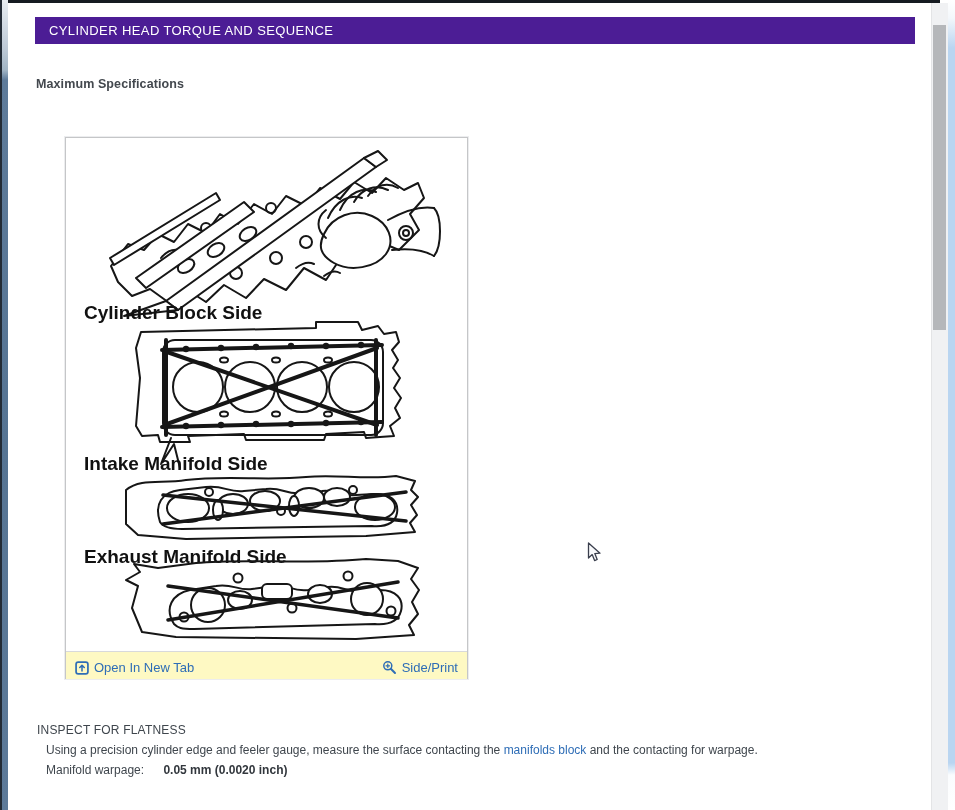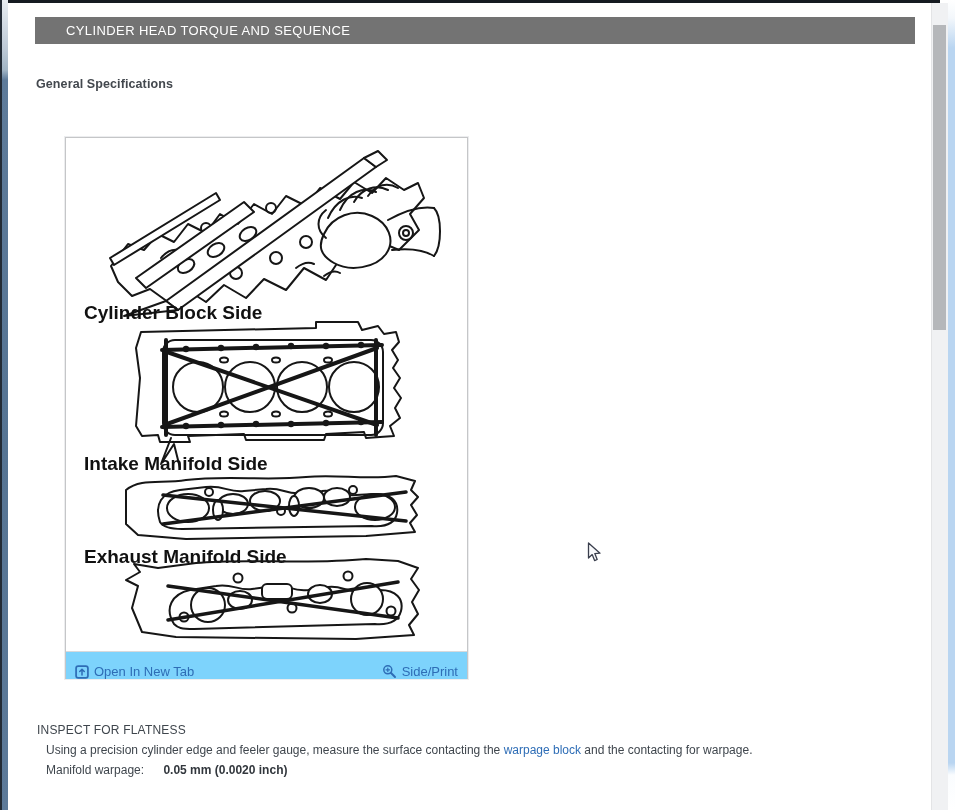"CYLINDER HEAD TORQUE AND SEQUENCE" .section-bar { background: #737373 -> #4c1d95; padding-left: 31px -> 14px }
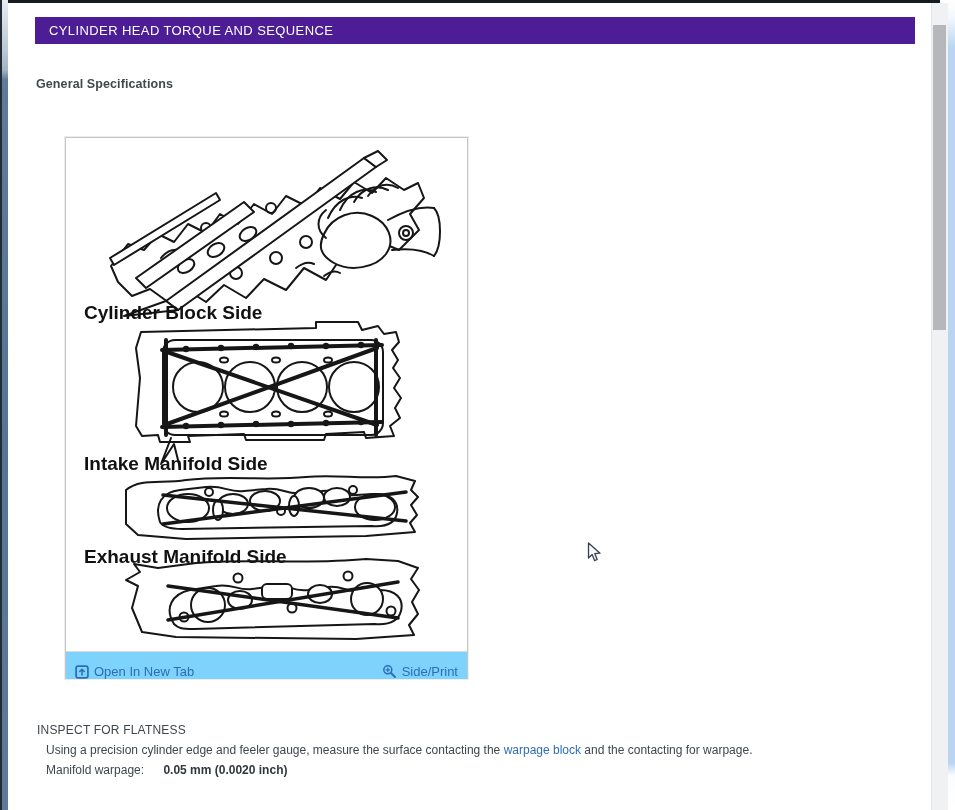"General Specifications" div.general-specs { text: General -> Maximum }
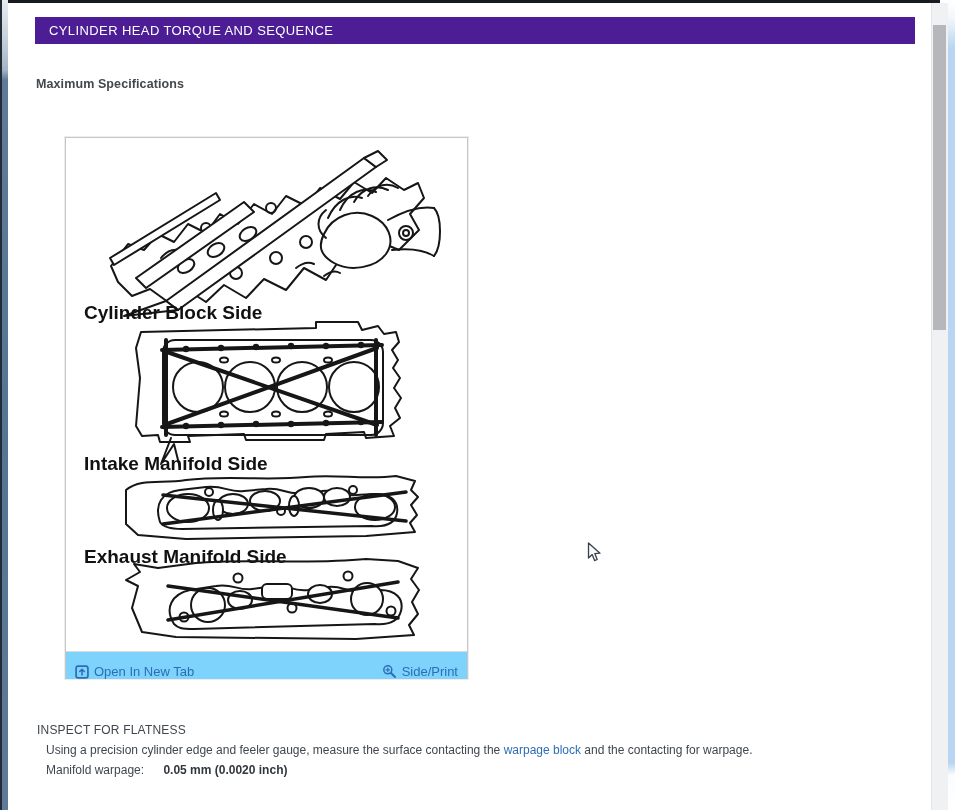"Open In New Tab" .figure-footer { align-items: flex-end -> flex-start; background: #7dd3fc -> #fef9c3; padding: 0 9px -> 8px 9px }
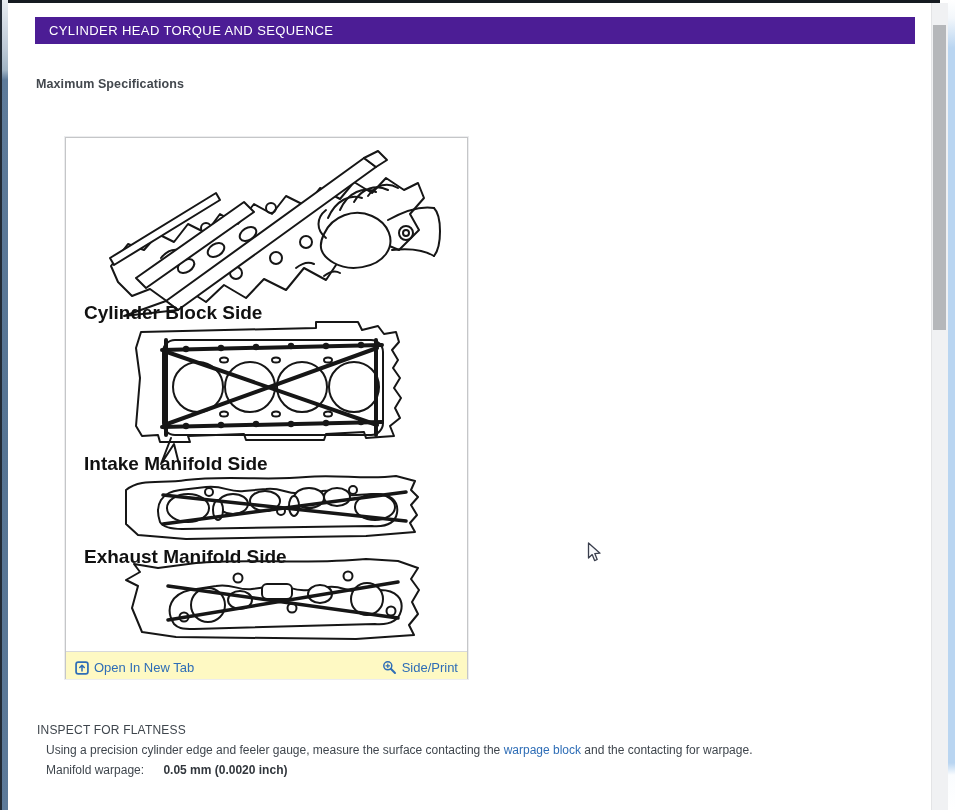"warpage block" span.inline-link { text: warpage -> manifolds }
